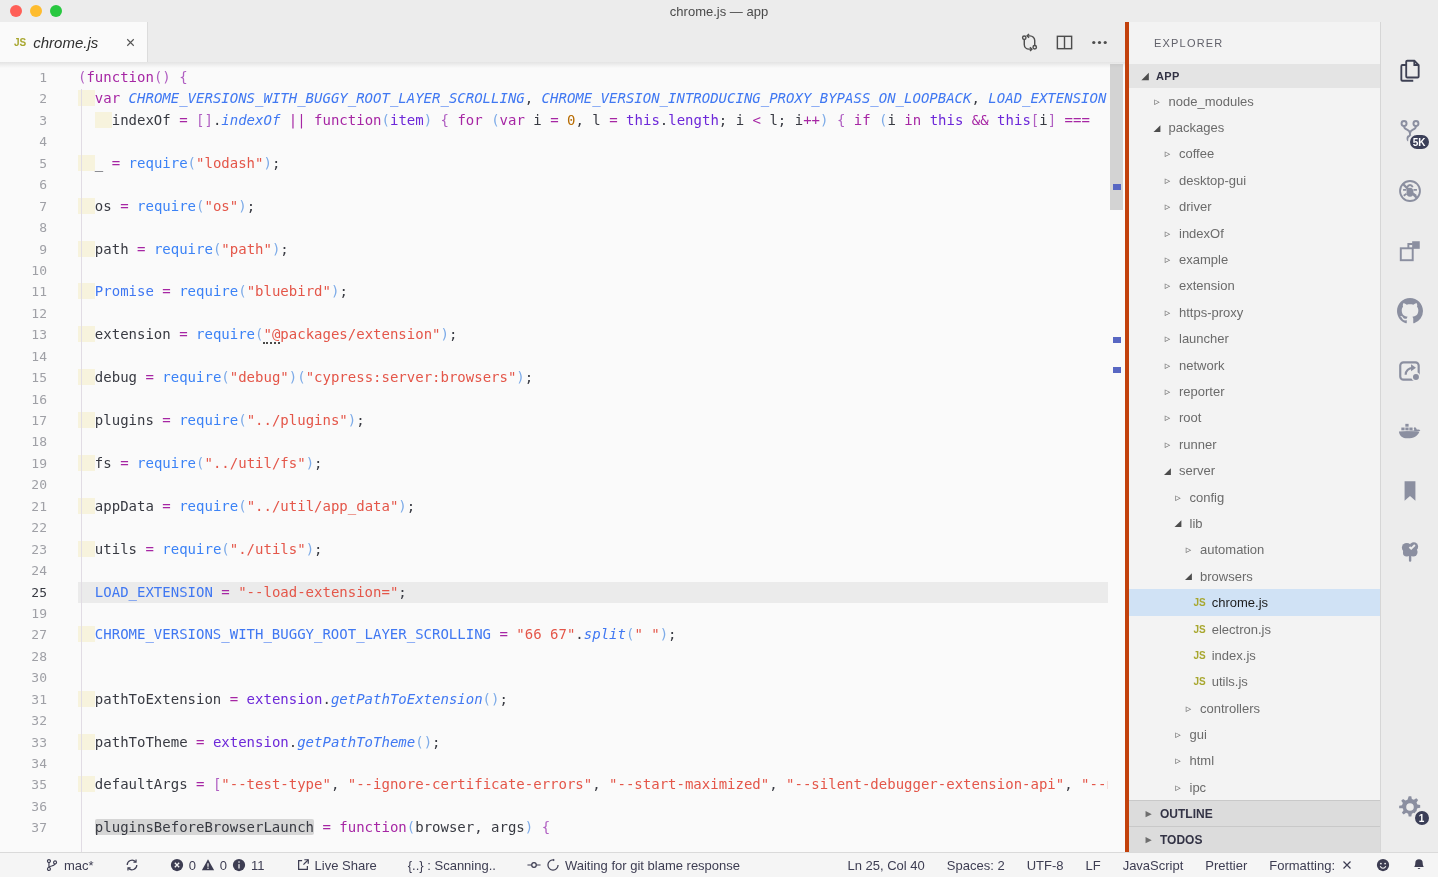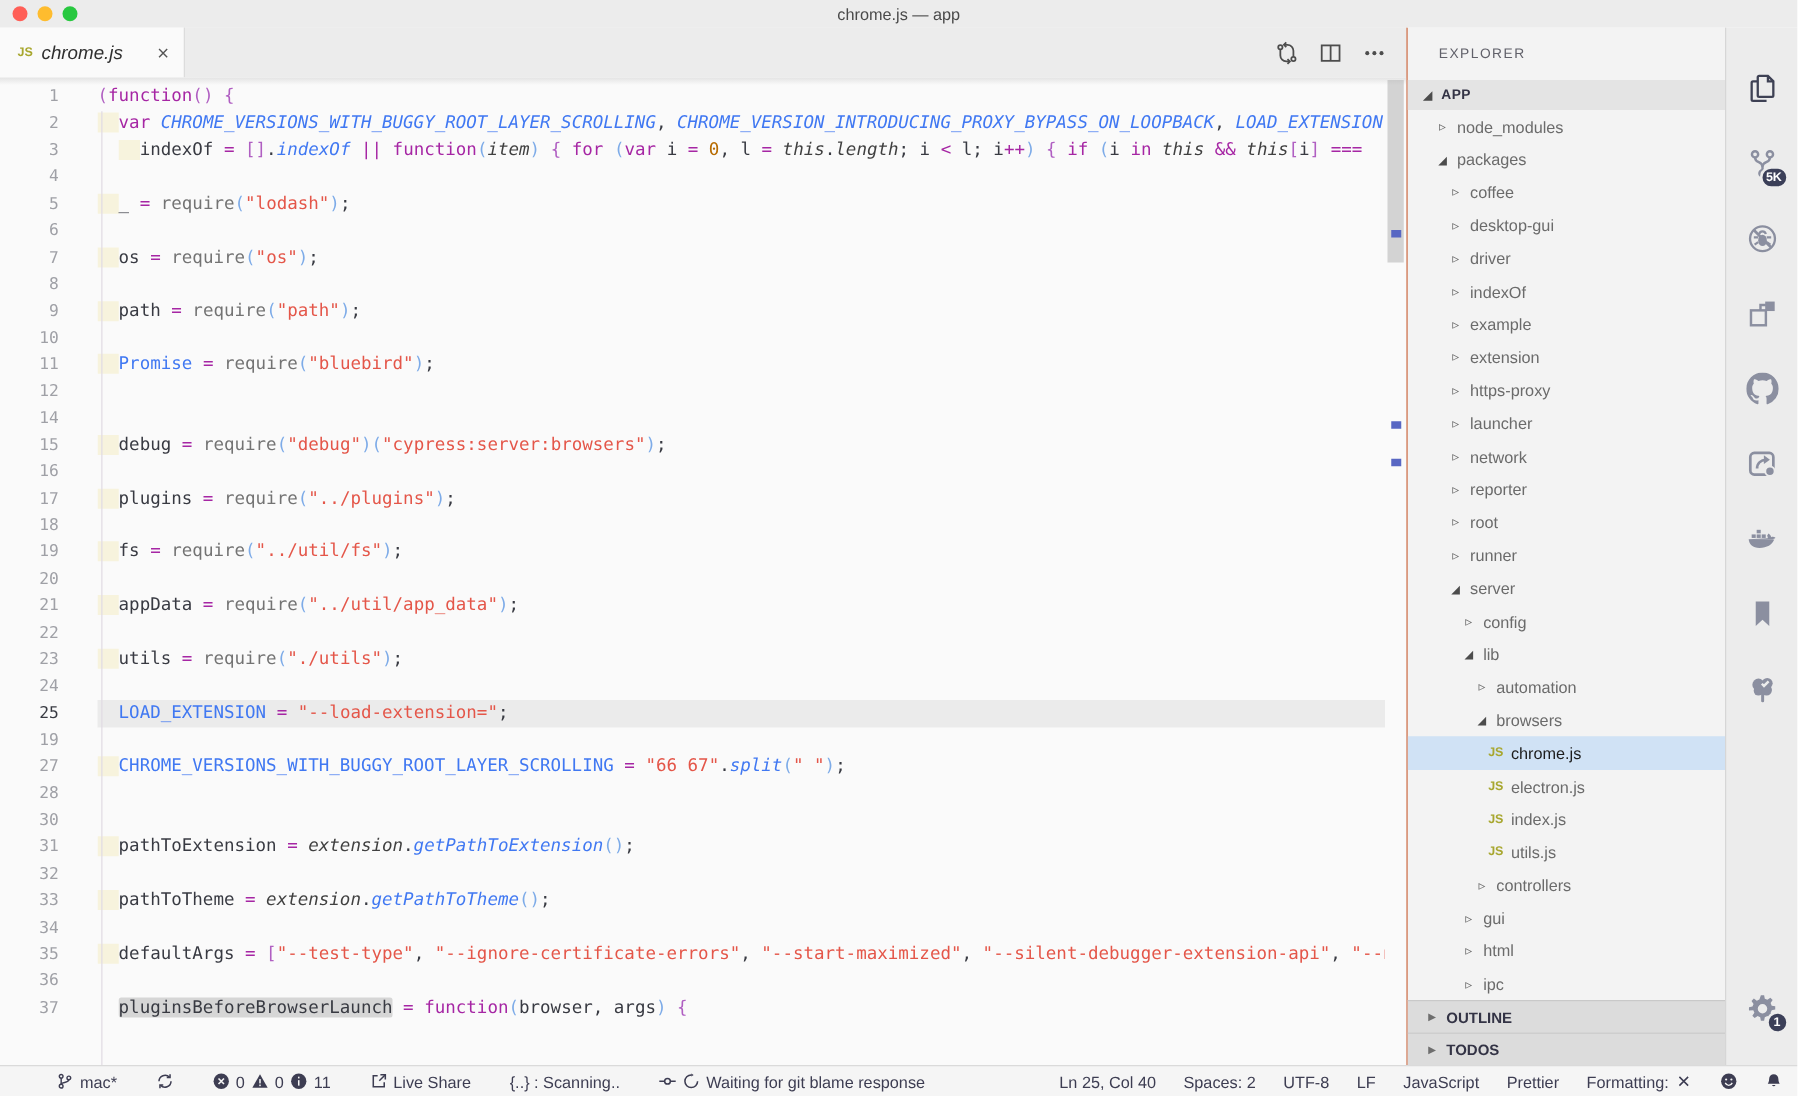"EXPLORER" .sidebar { border-left: 1px solid #c2410c -> 4px solid #c2410c }
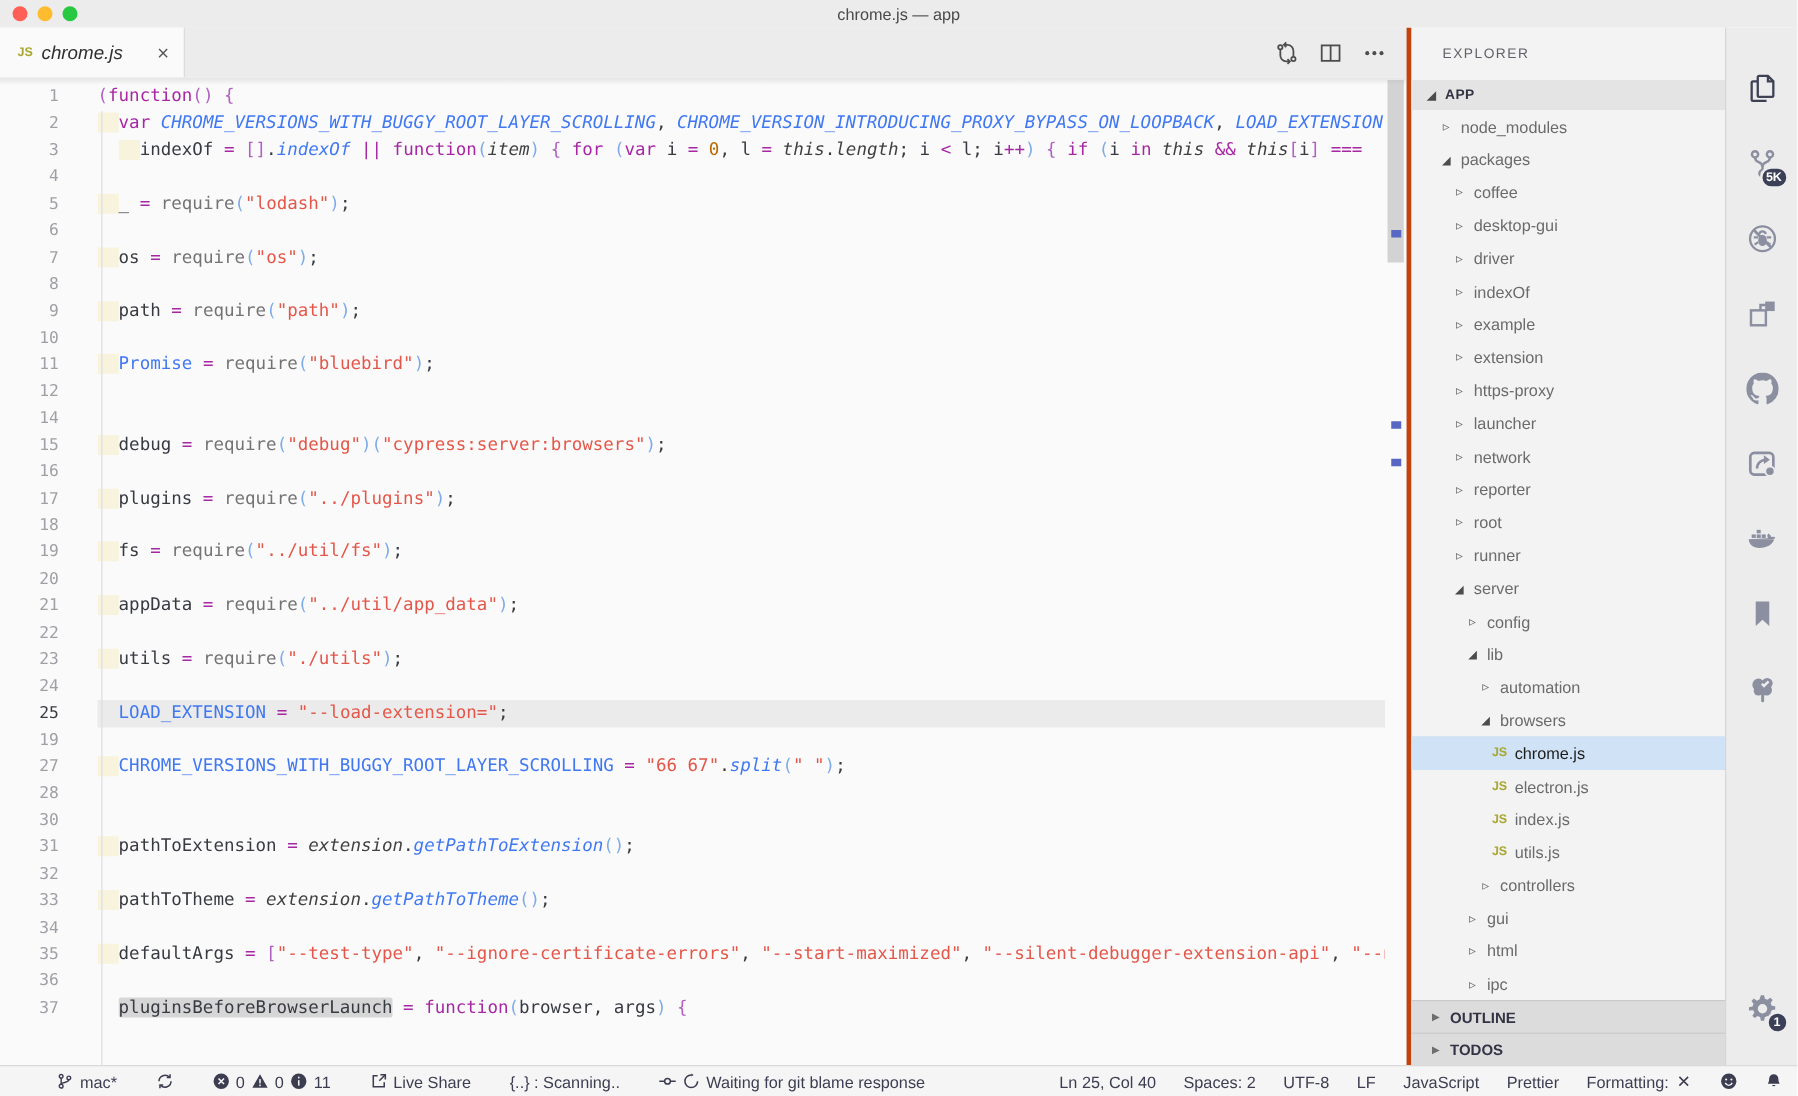"item" .tk.t { color: #404040 -> #6d28d9; font-style: italic -> none }
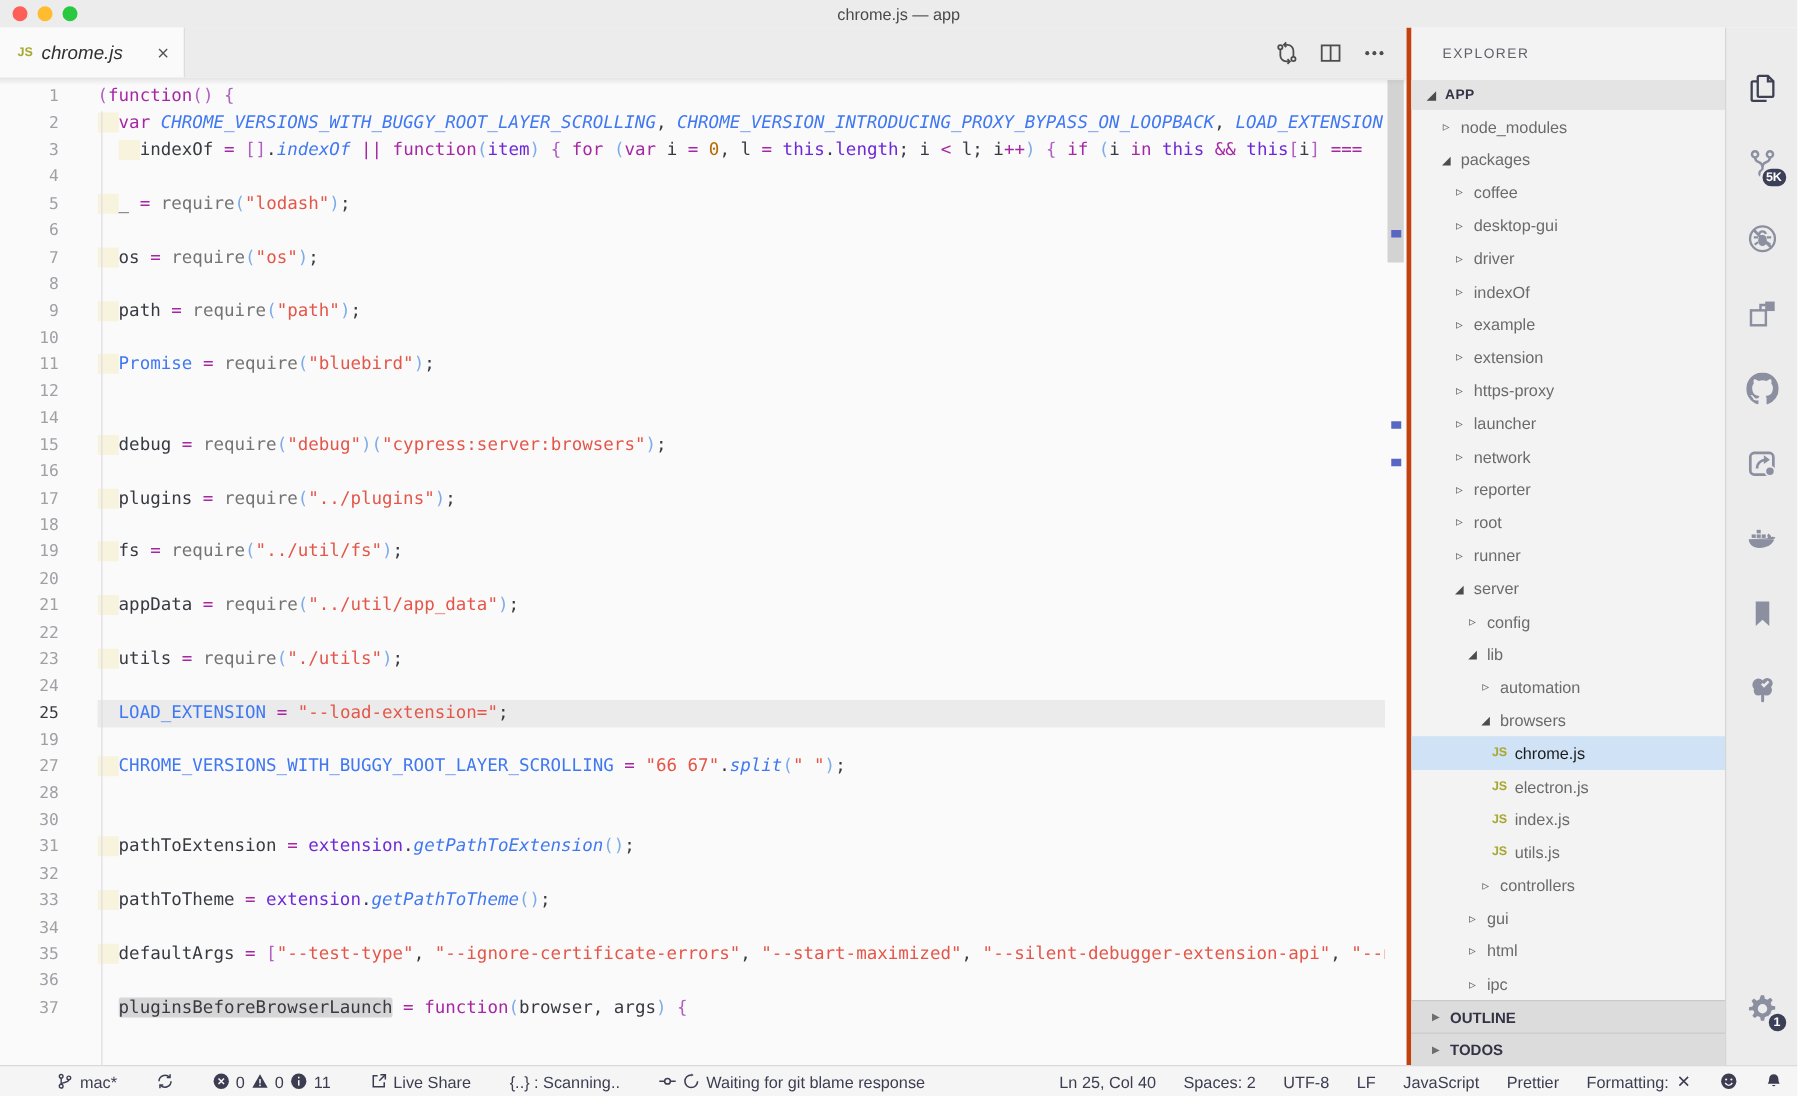"require" .tk.f { color: #737373 -> #3b82f6 }
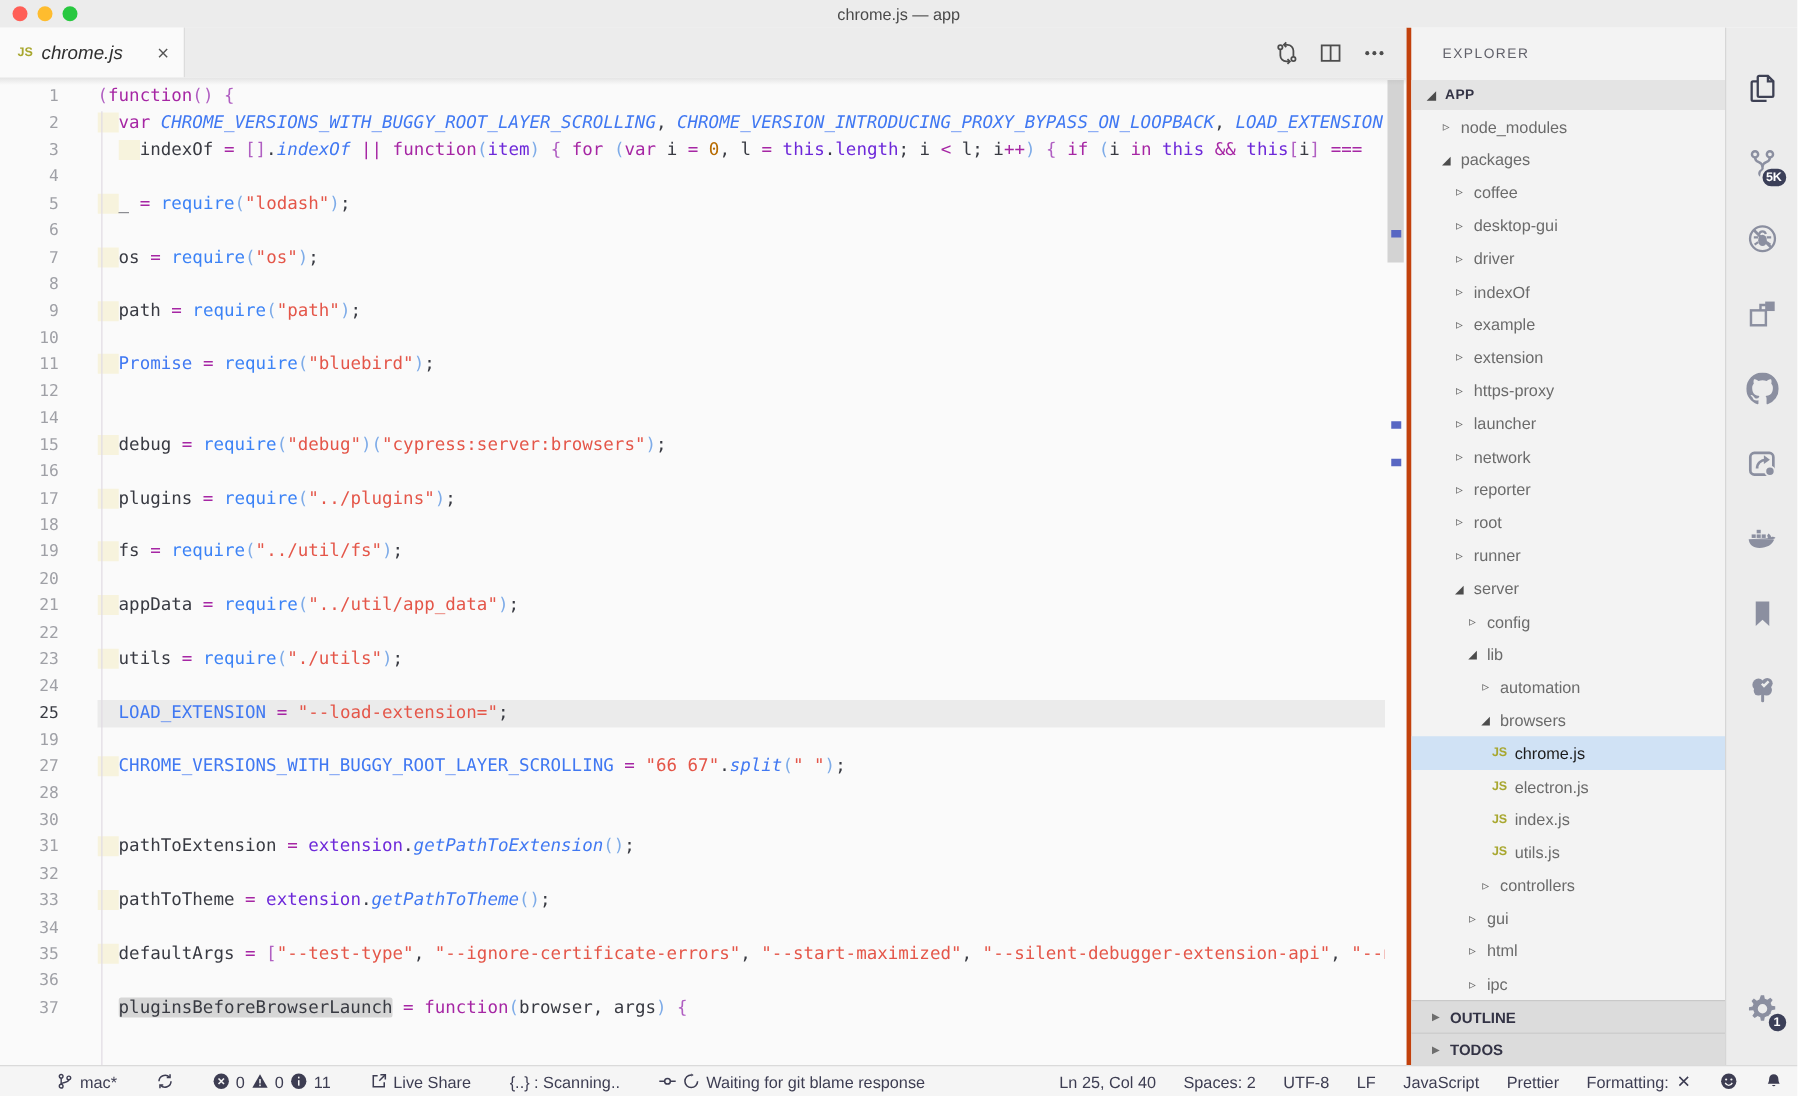"13" div.row { html: none -> <div><div>13</div><div><span> </span><span>extension </span><span>=</span><span> </span><span>require</span><span>(</span><span>"@</span><span>packages/extension"</span><span>)</span><span>;</span></div></div> }
